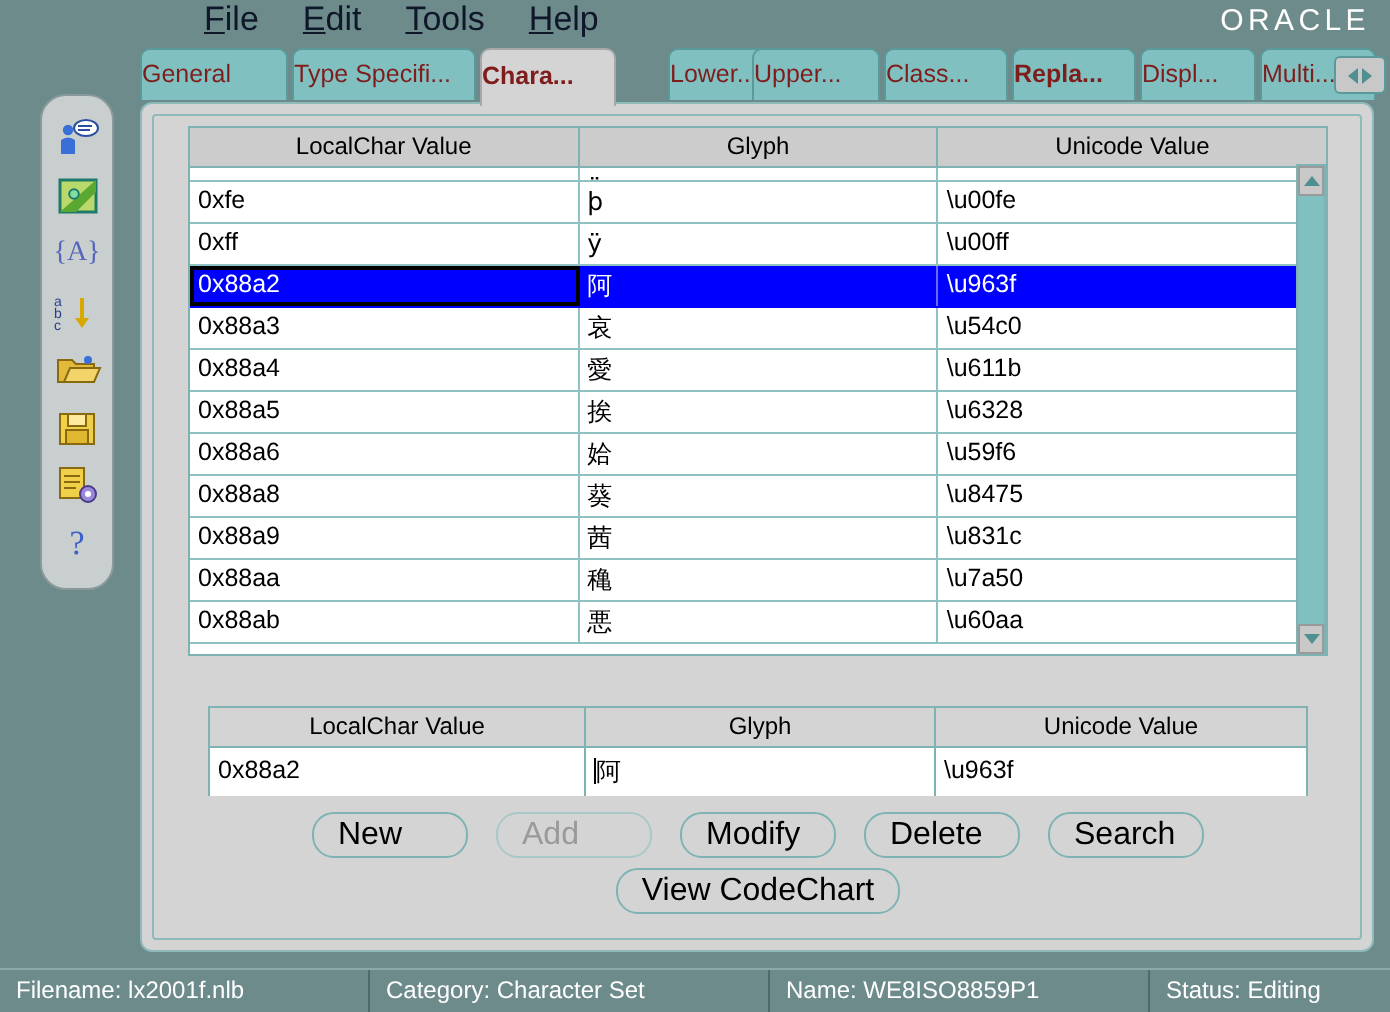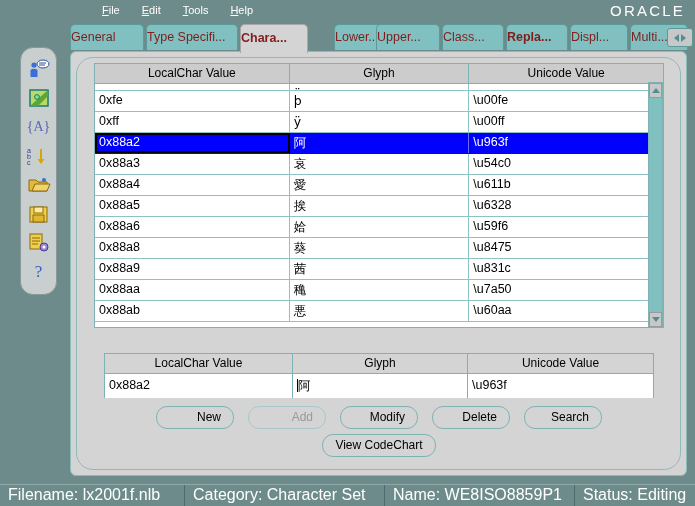"File" .menu-item { color: #ffffff -> #0f172a; font-size: 11px -> 17px }
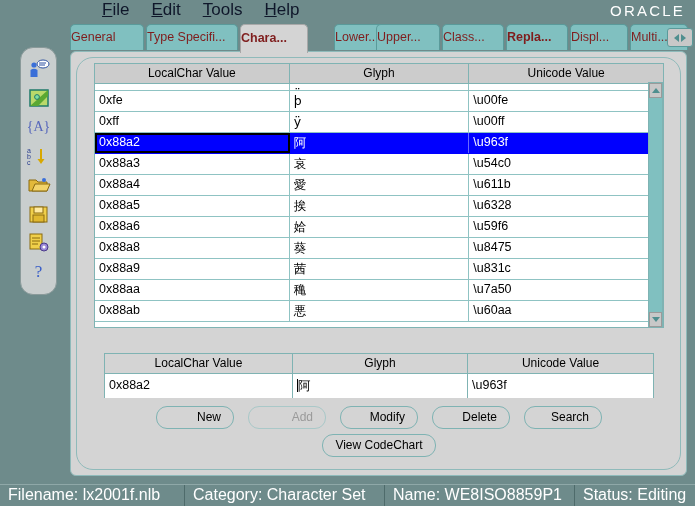"LocalChar Value" .panel-inner { border-radius: 17px -> 2px }
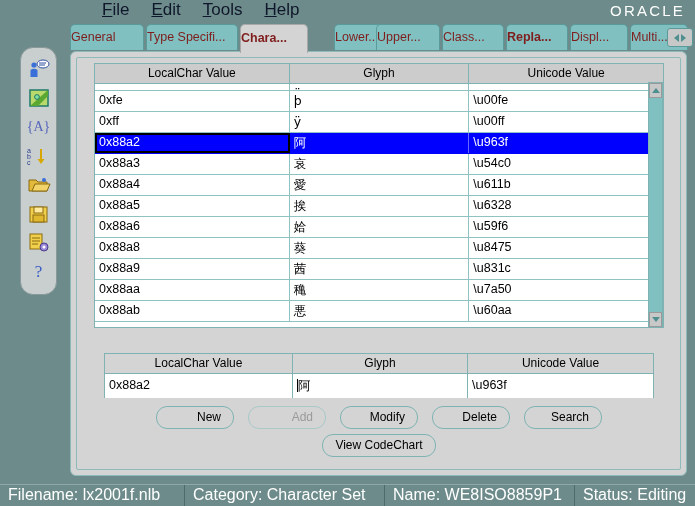"New" .btn { font-size: 12px -> 16px; text-align: right -> left }
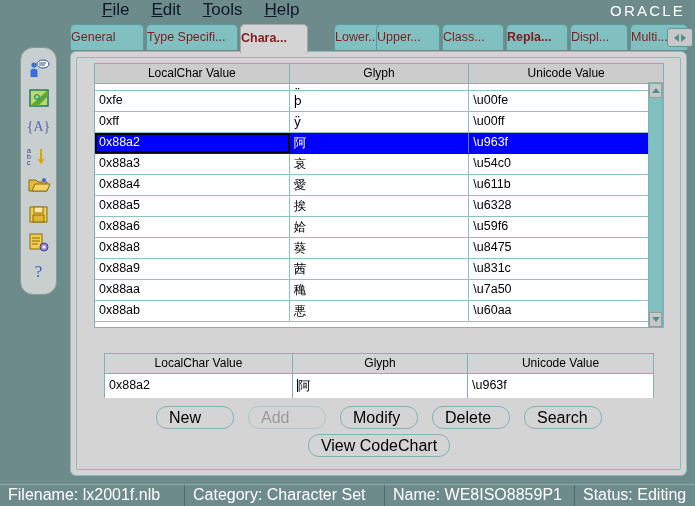"Filename: lx2001f.nlb" .sb-cell { font-size: 16px -> 12px }
